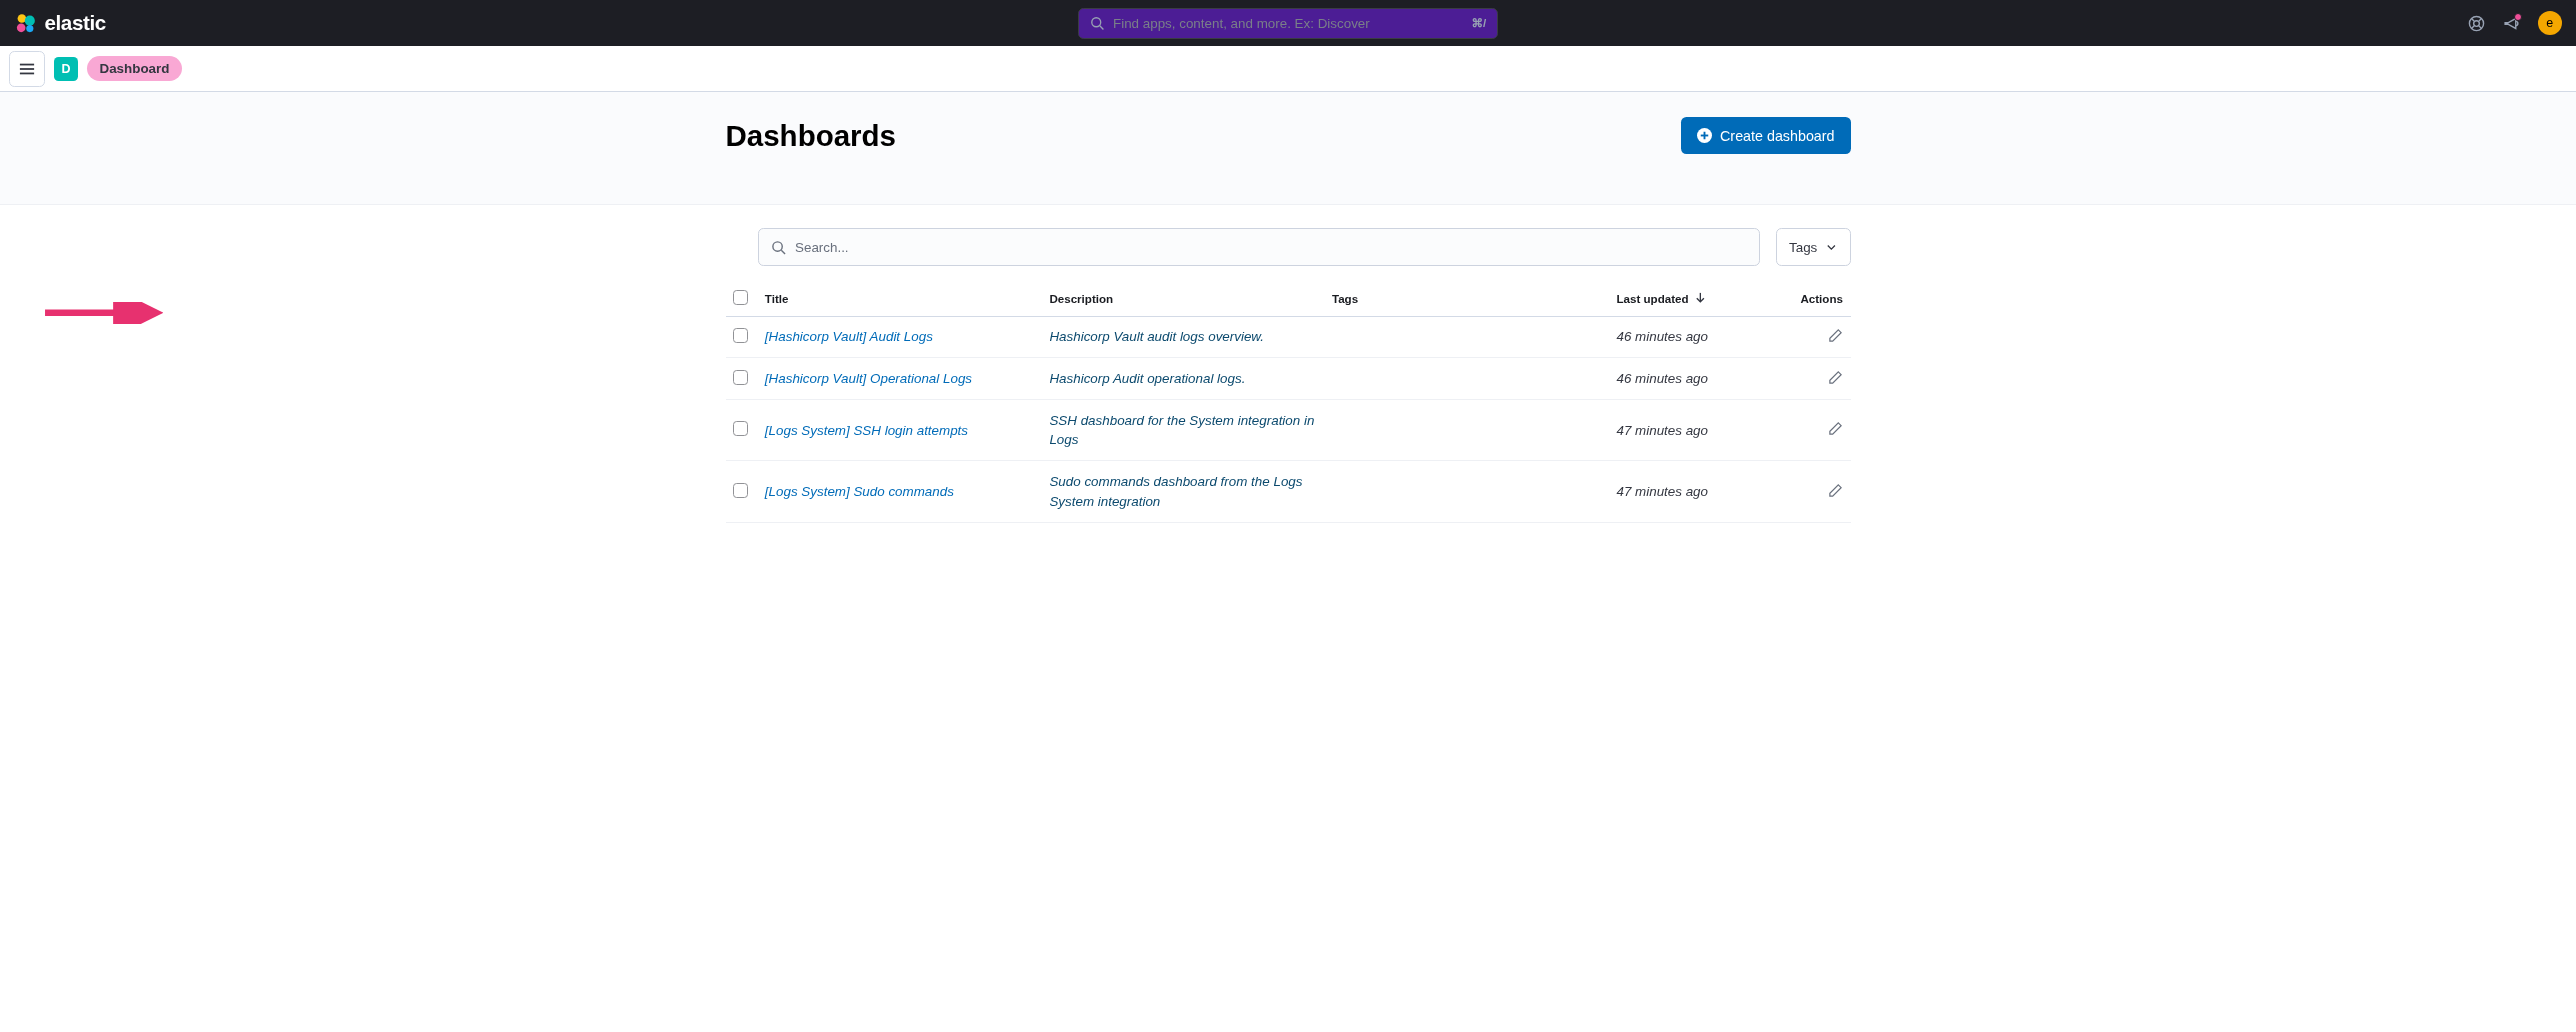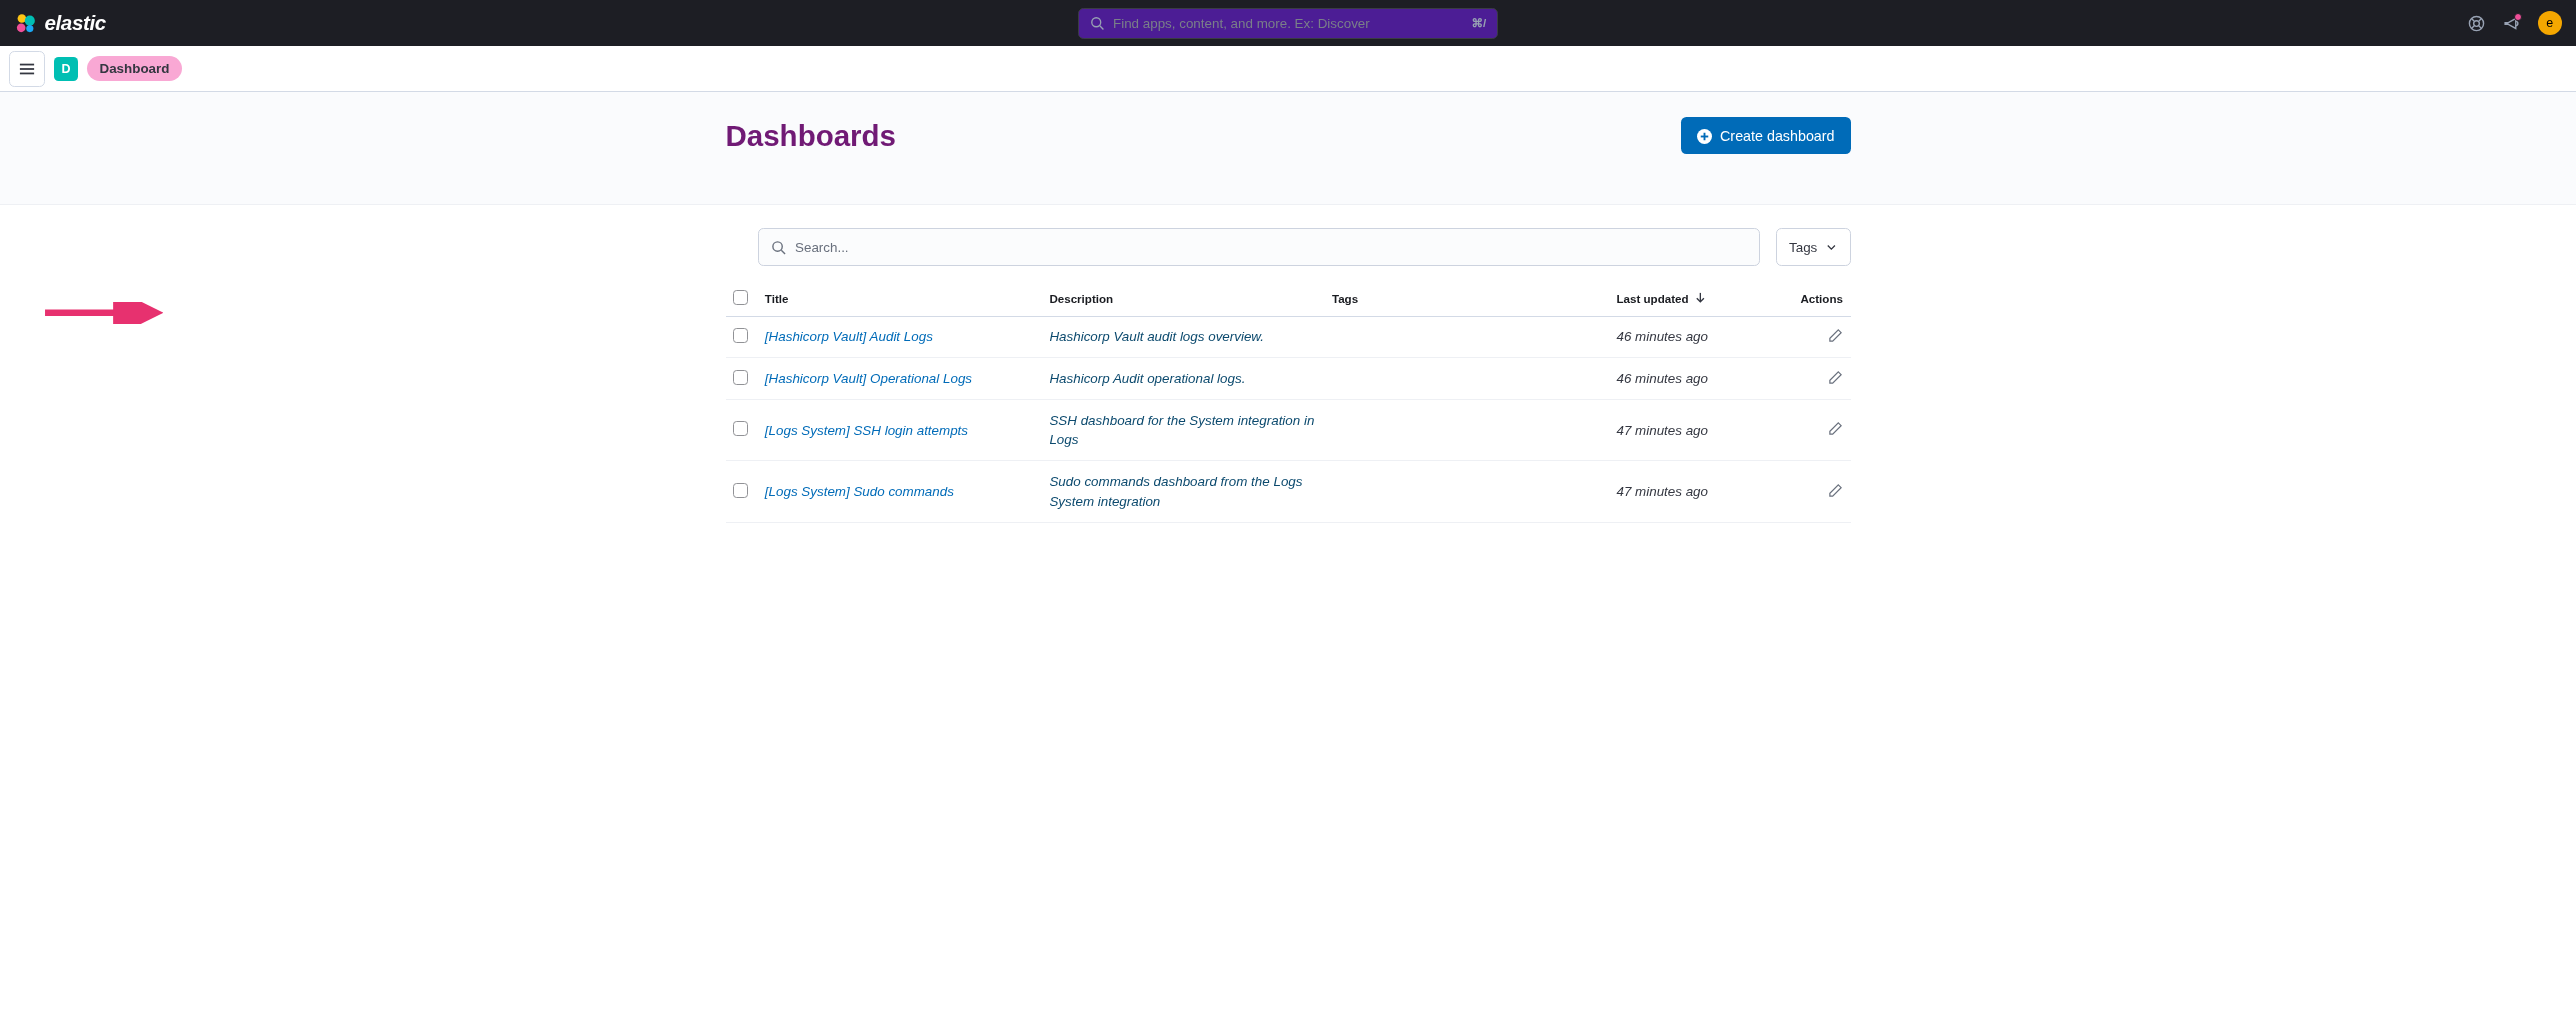"elastic" .elastic-wordmark { font-style: italic -> none }
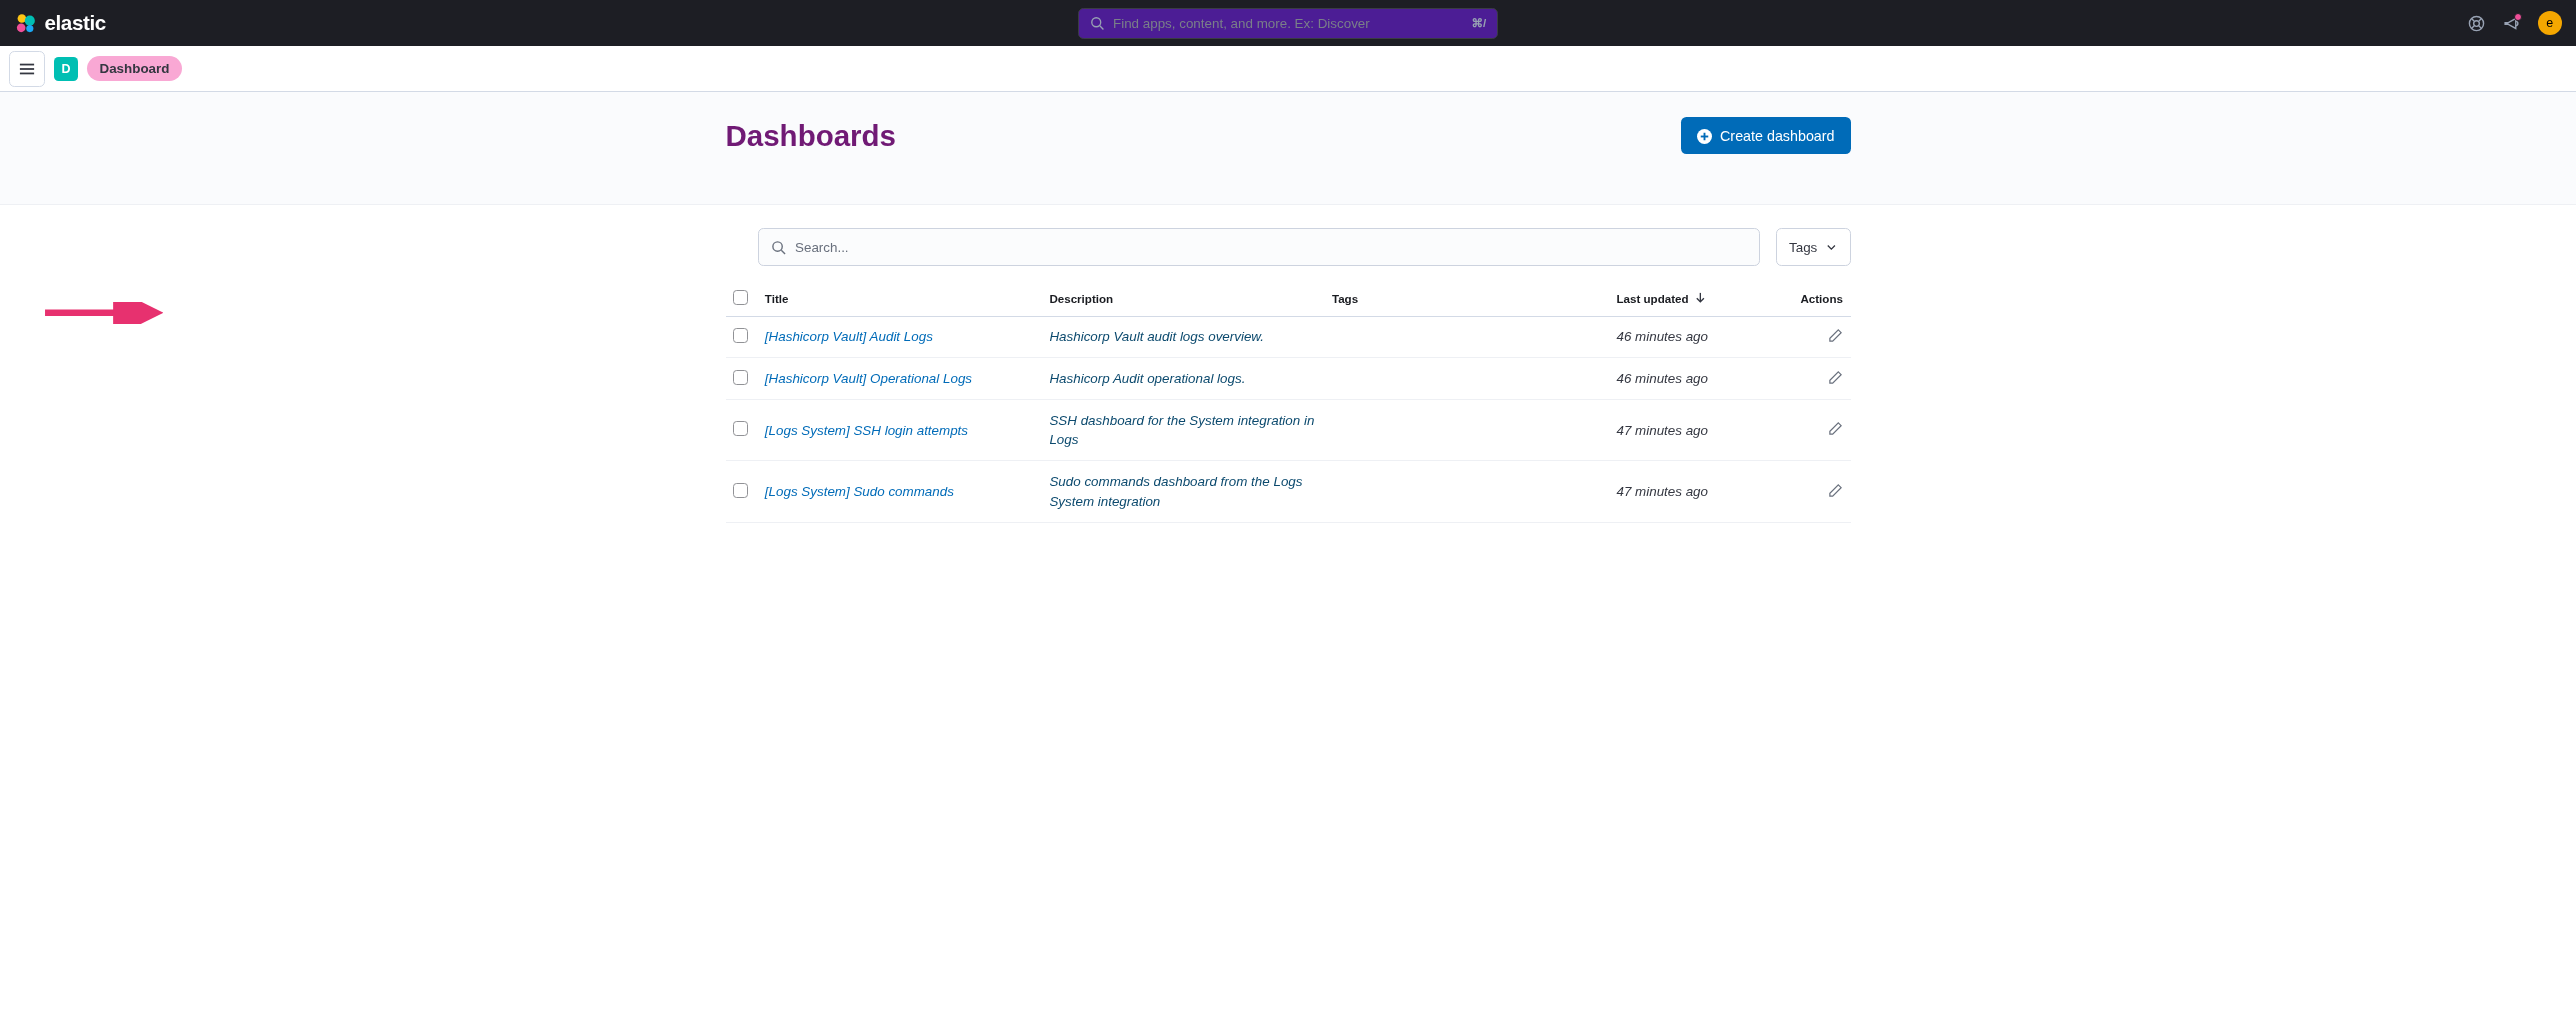"Dashboards" .page-title { color: #701a75 -> #000000 }
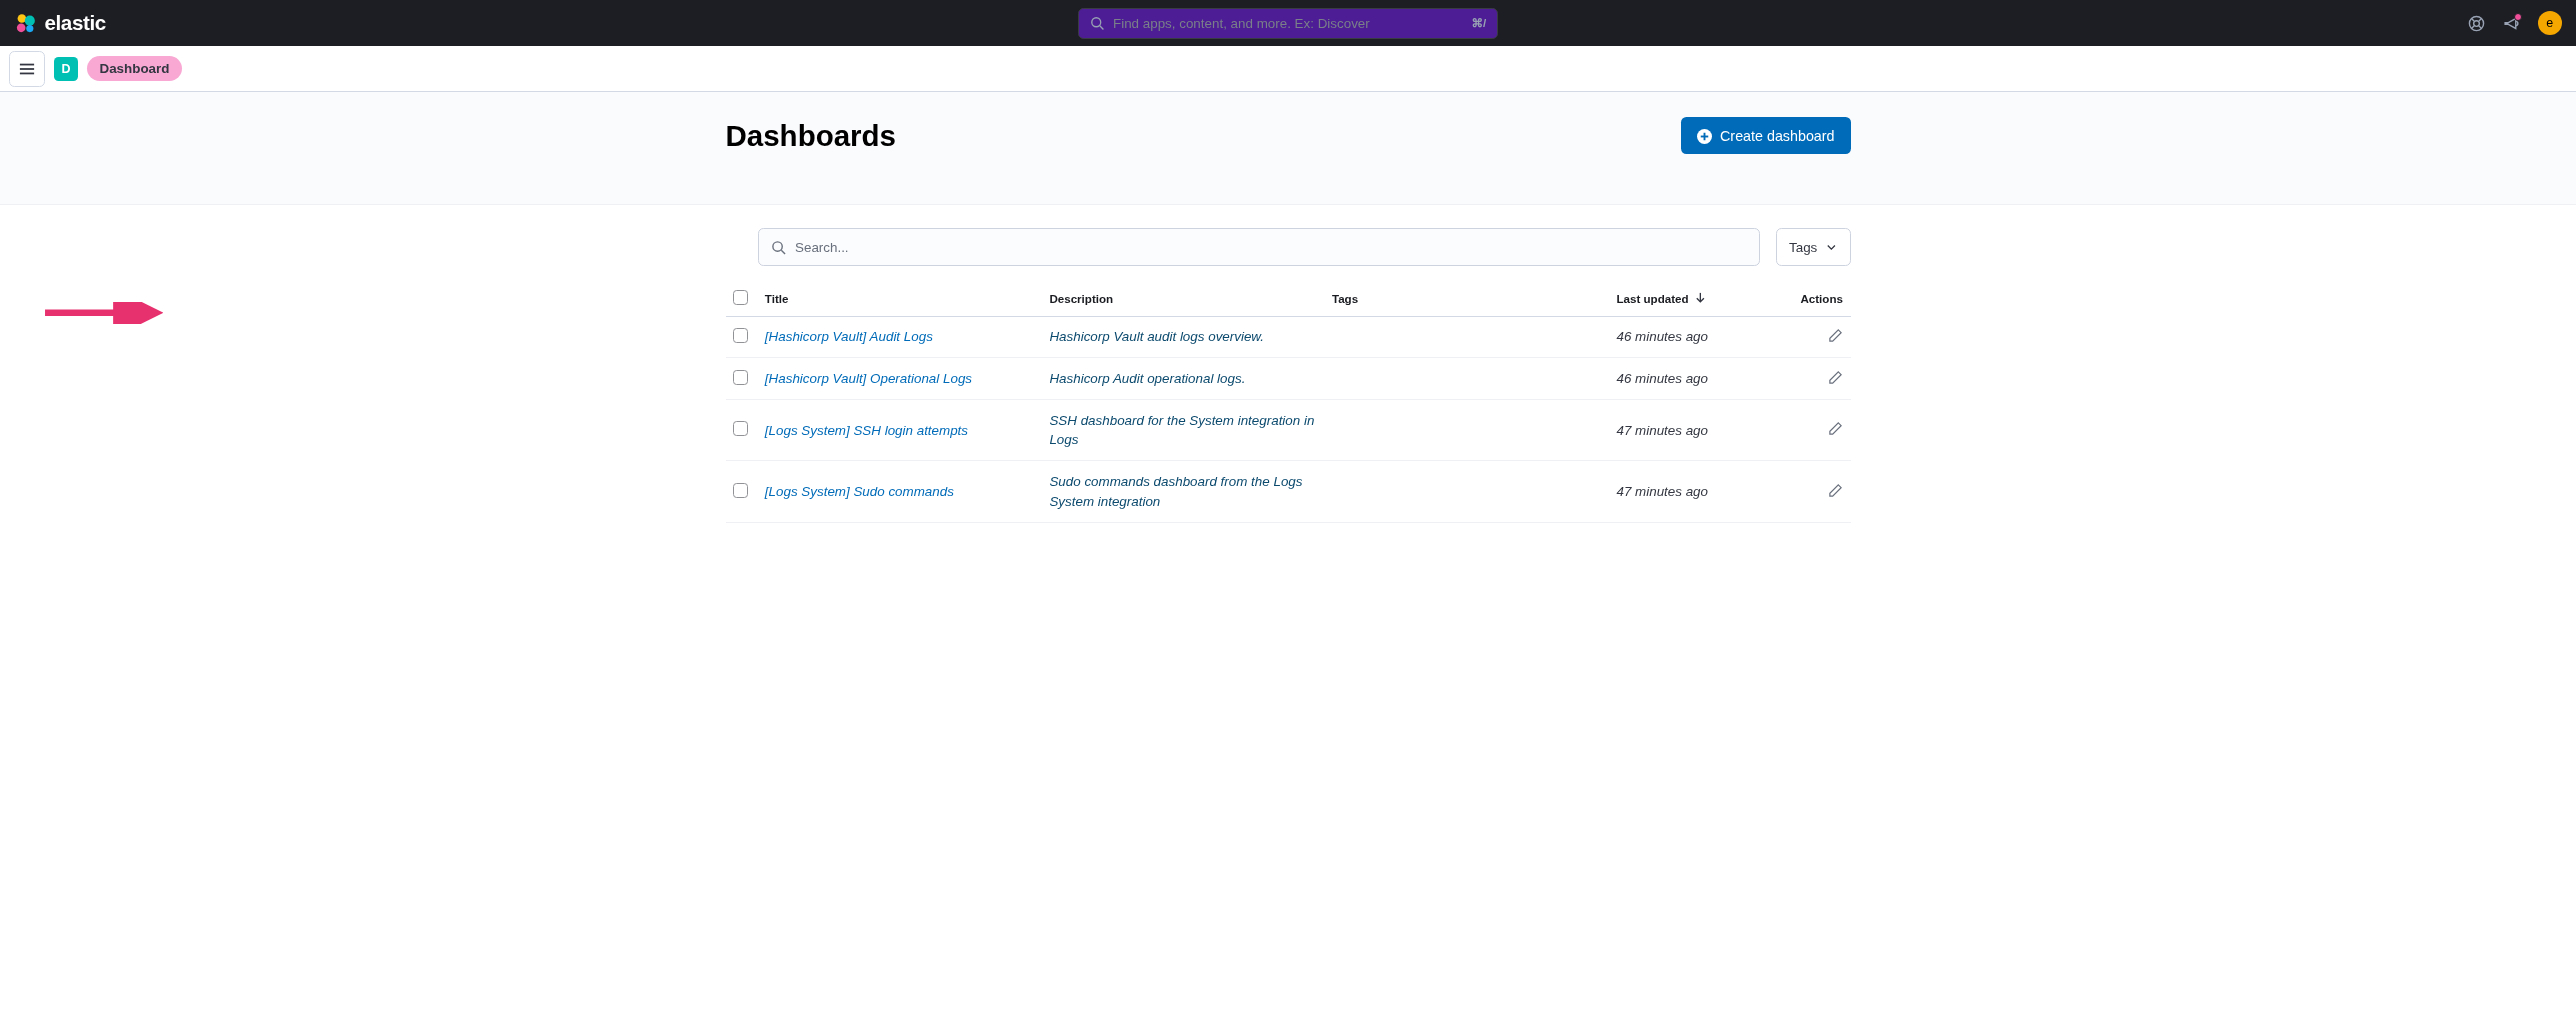"Create dashboard" .create-btn { align-items: flex-end -> flex-start }
